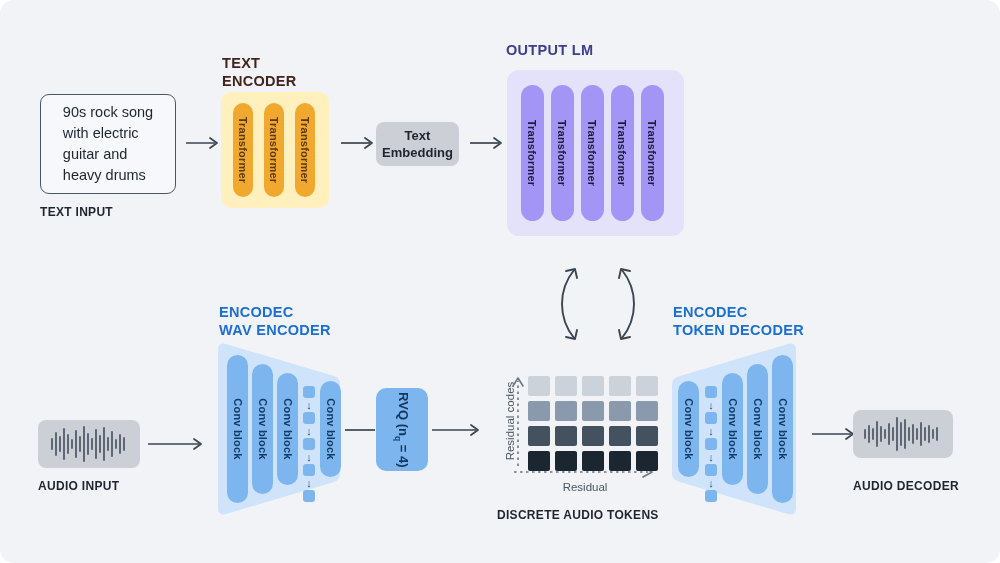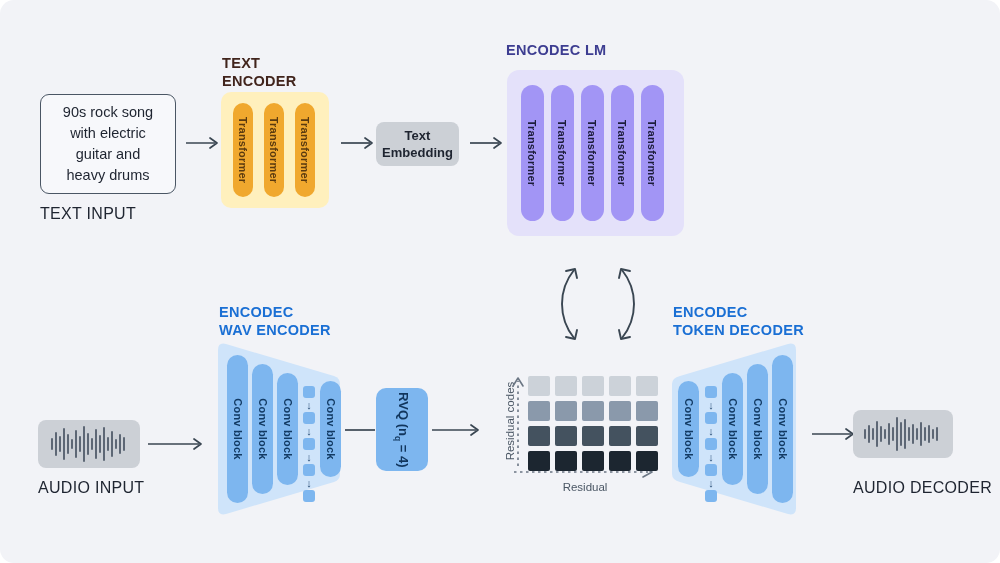"ENCODEC LM" div.abs { text: ENCODEC -> OUTPUT }
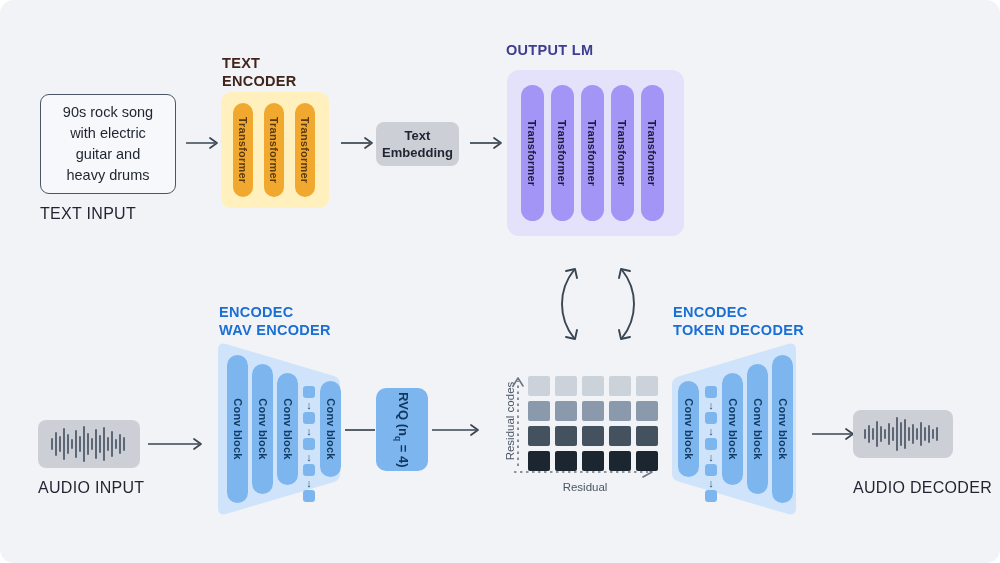"90s rock song" .prompt-box { text-align: center -> left }
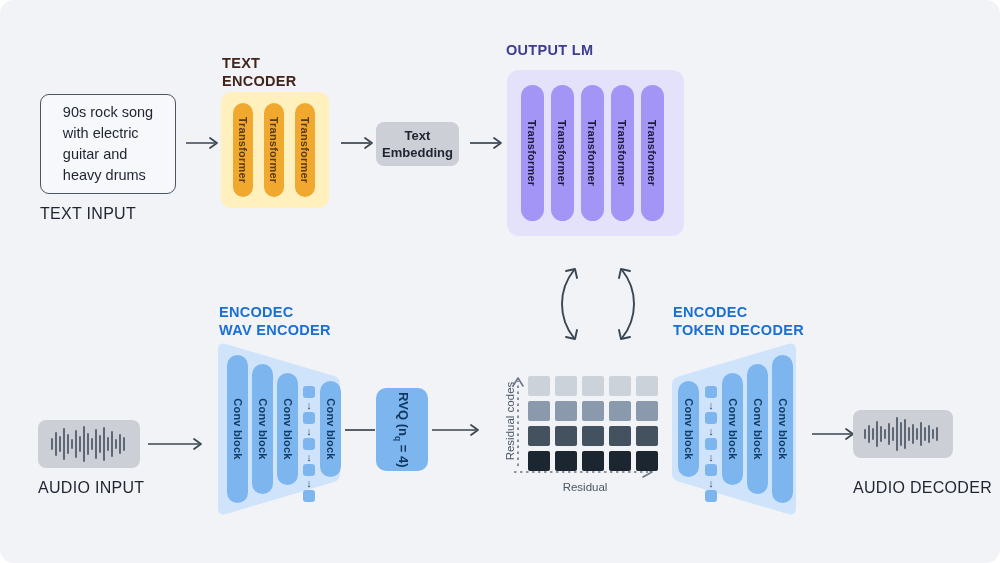"TEXT INPUT" .caption { font-size: 16px -> 12px; font-weight: normal -> bold }
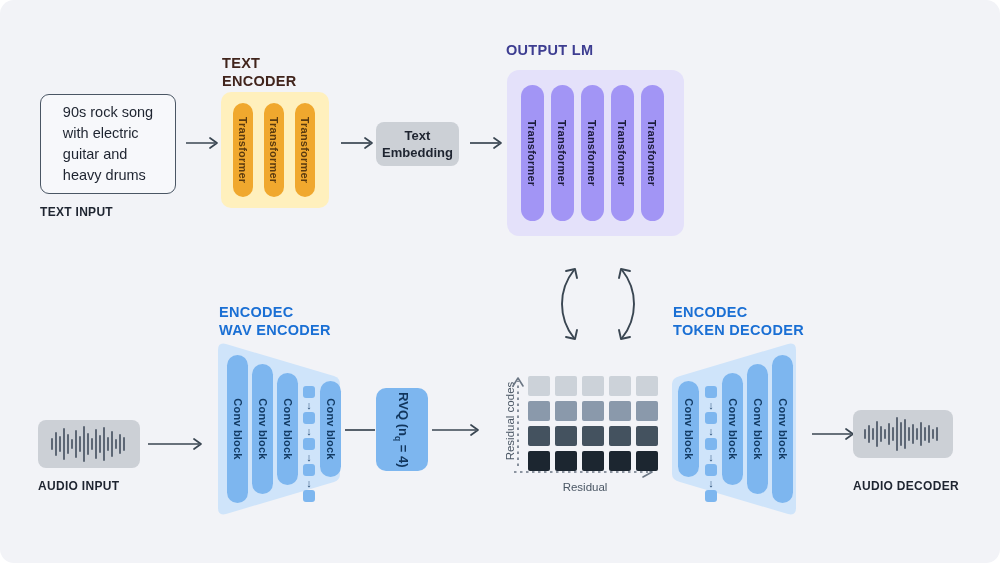"DISCRETE AUDIO TOKENS" div.abs { html: none -> <div>DISCRETE AUDIO TOKENS</div> }
